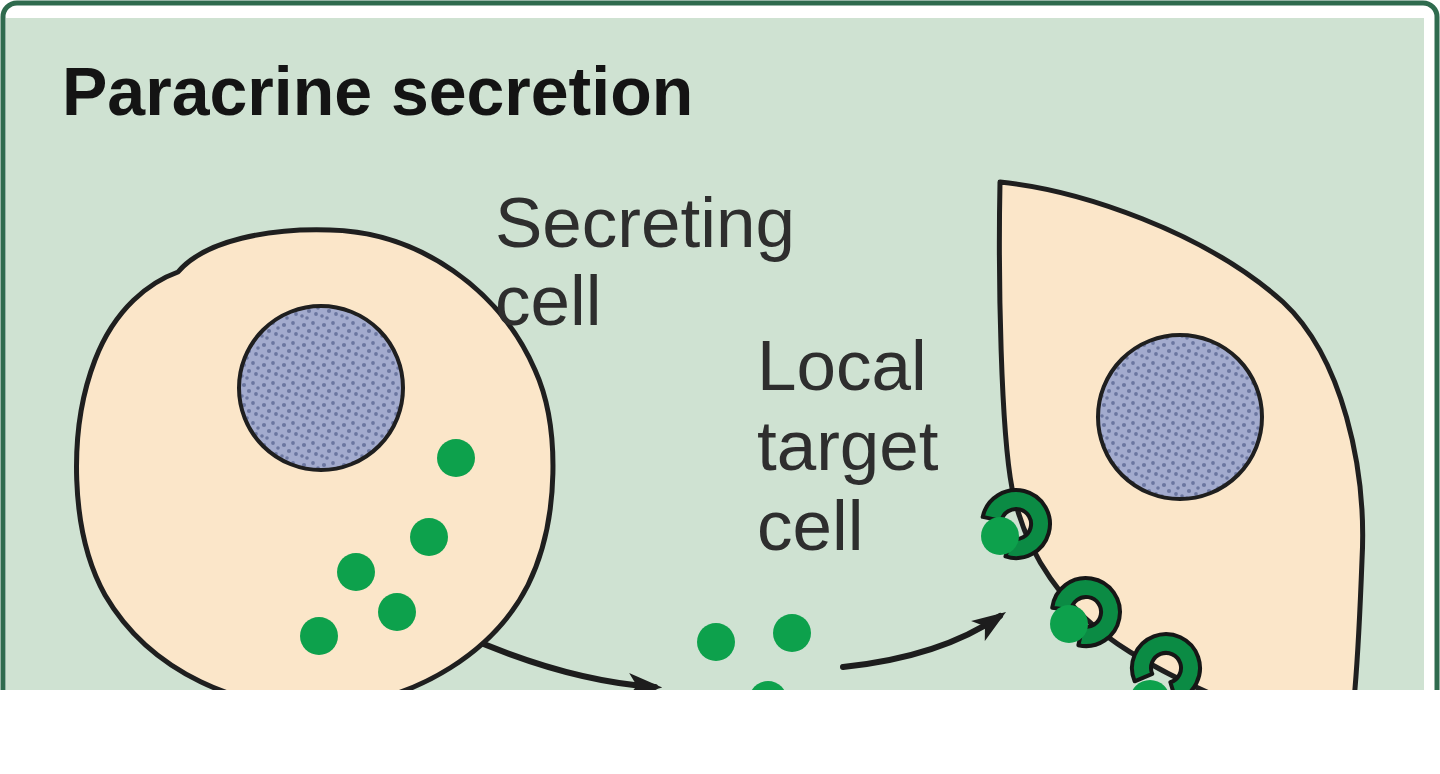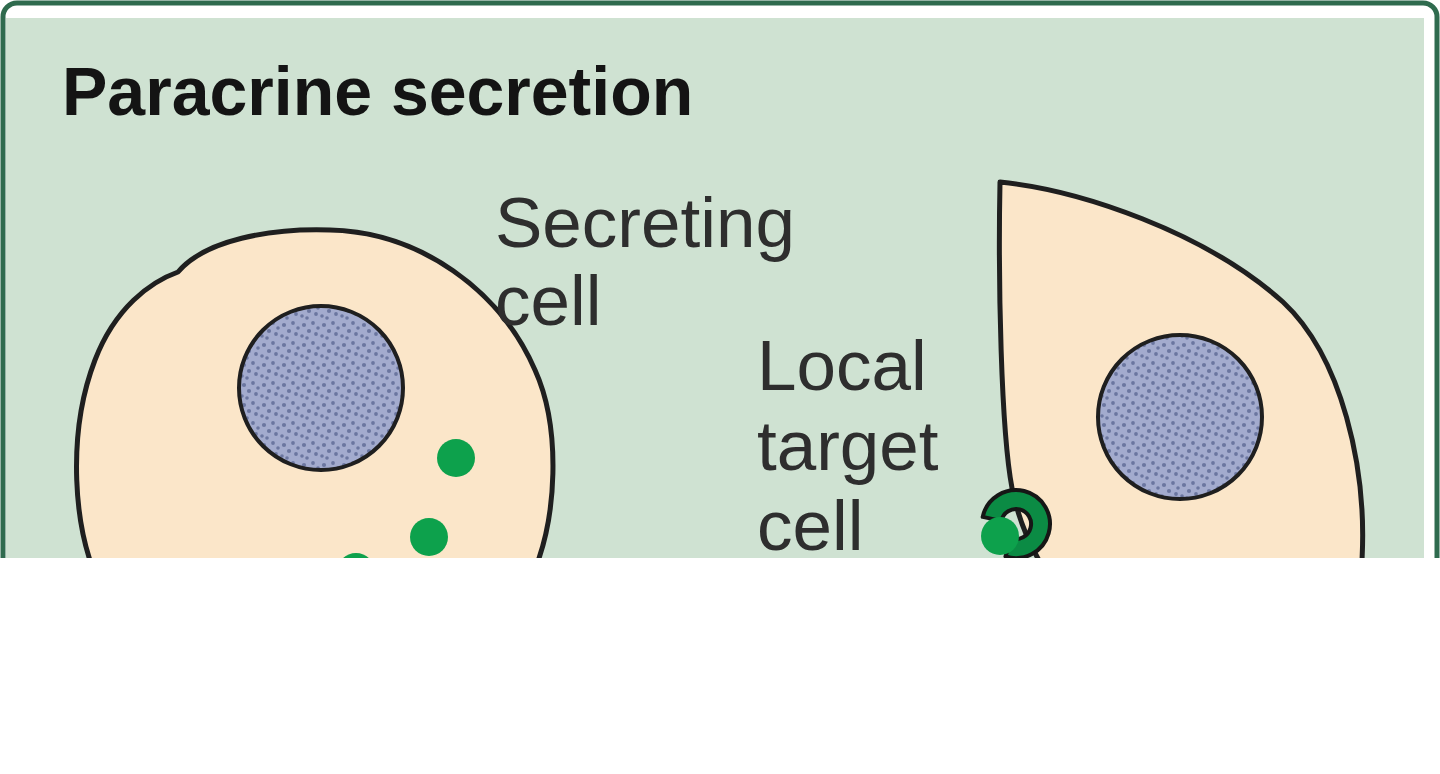"Paracrine secretion" .stage { height: 558px -> 690px }
